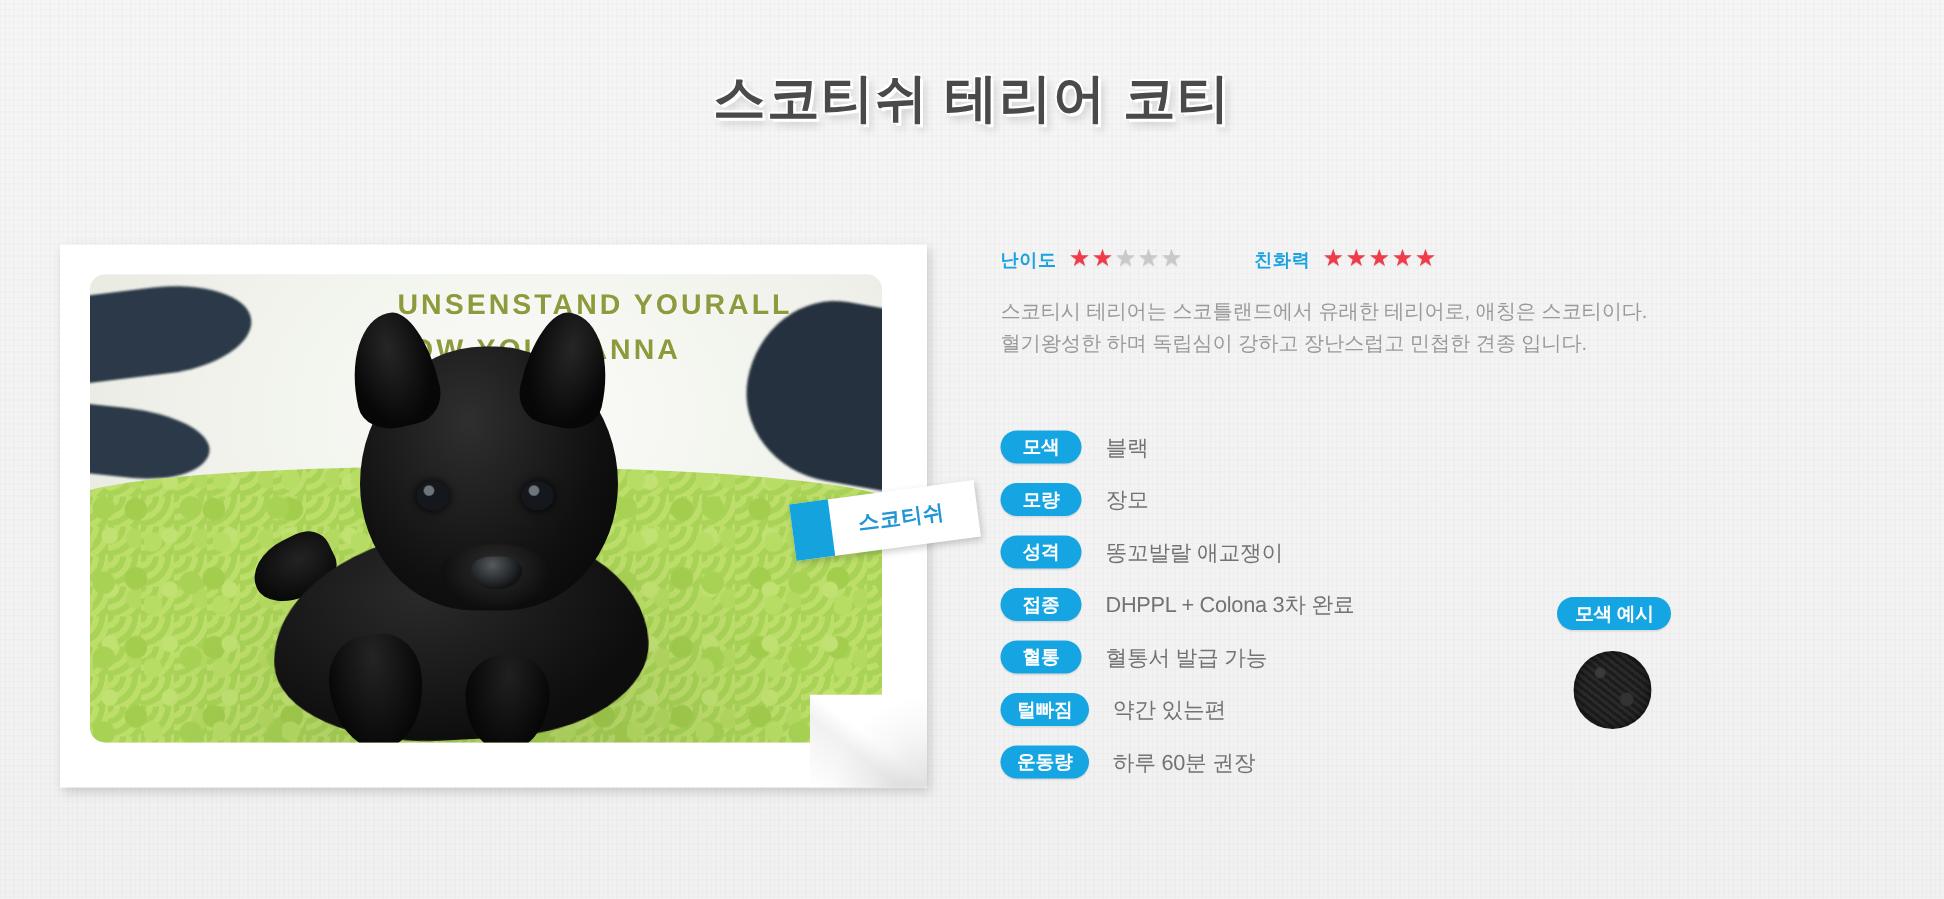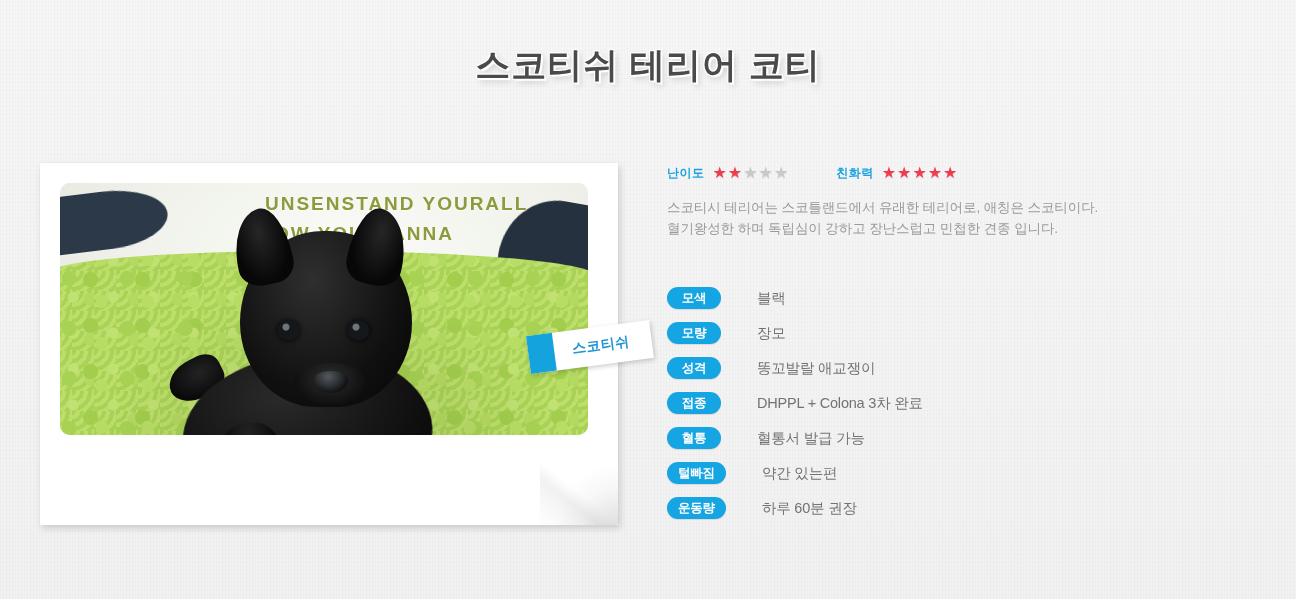"UNSENSTAND YOURALL" .photo { height: 252px -> 312px }
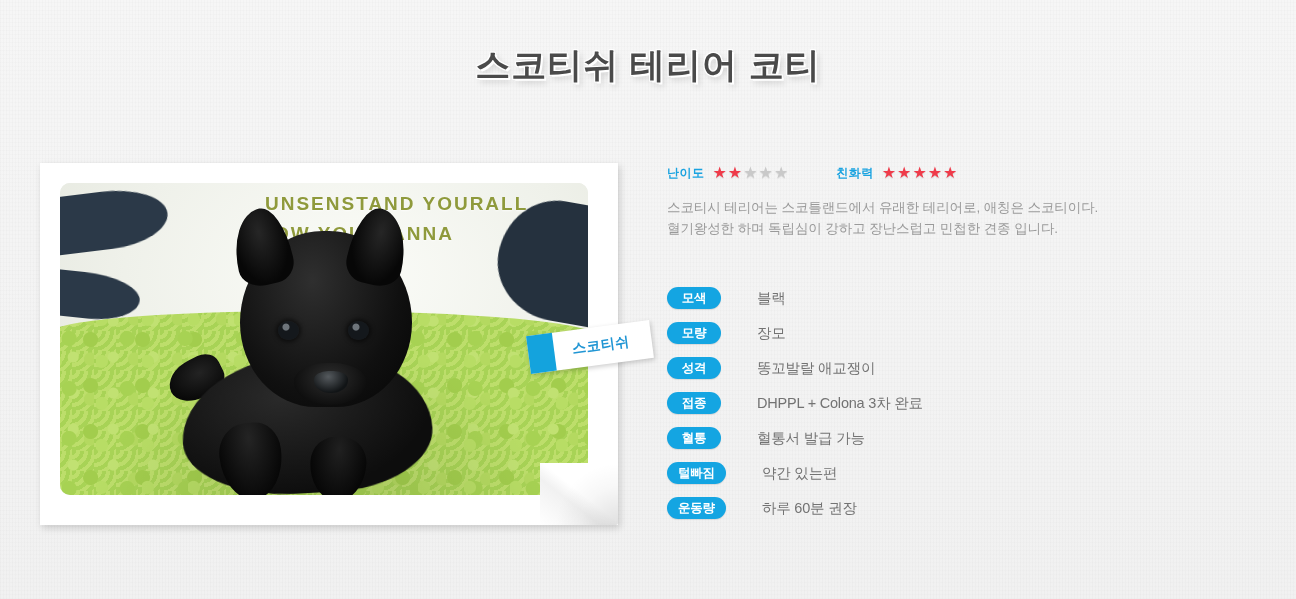"모색" .spec-row { gap: 20px -> none }
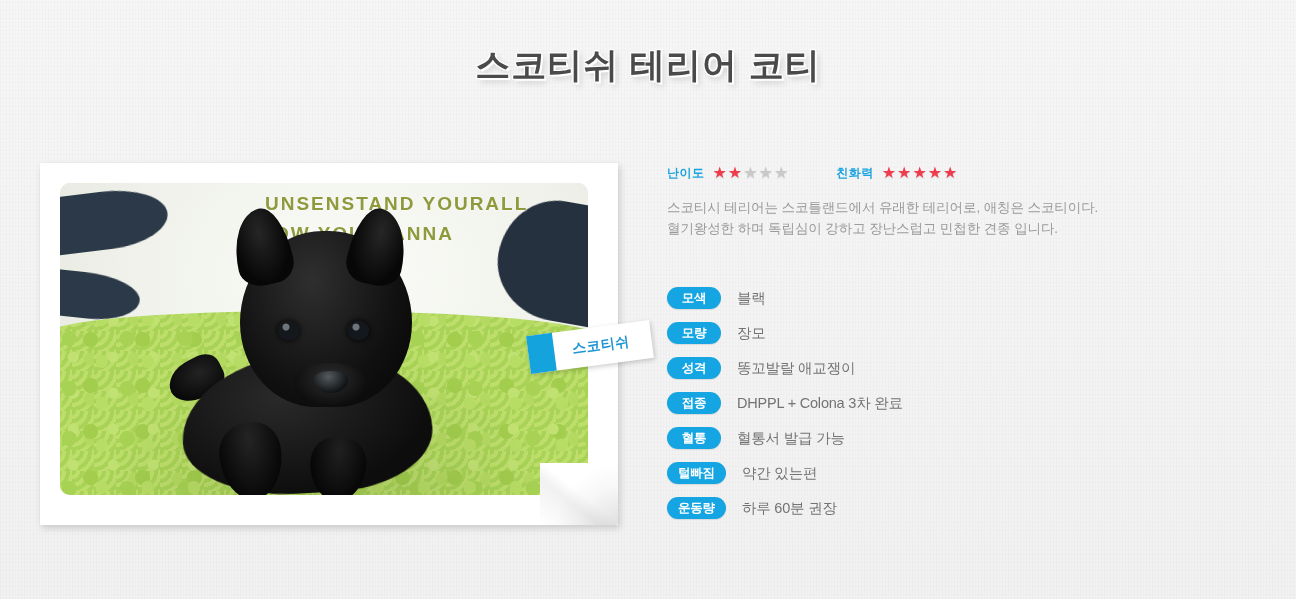"모색 예시" div.coat-sample { html: none -> <div> <div>모색 예시</div> <div></div> </div> }
